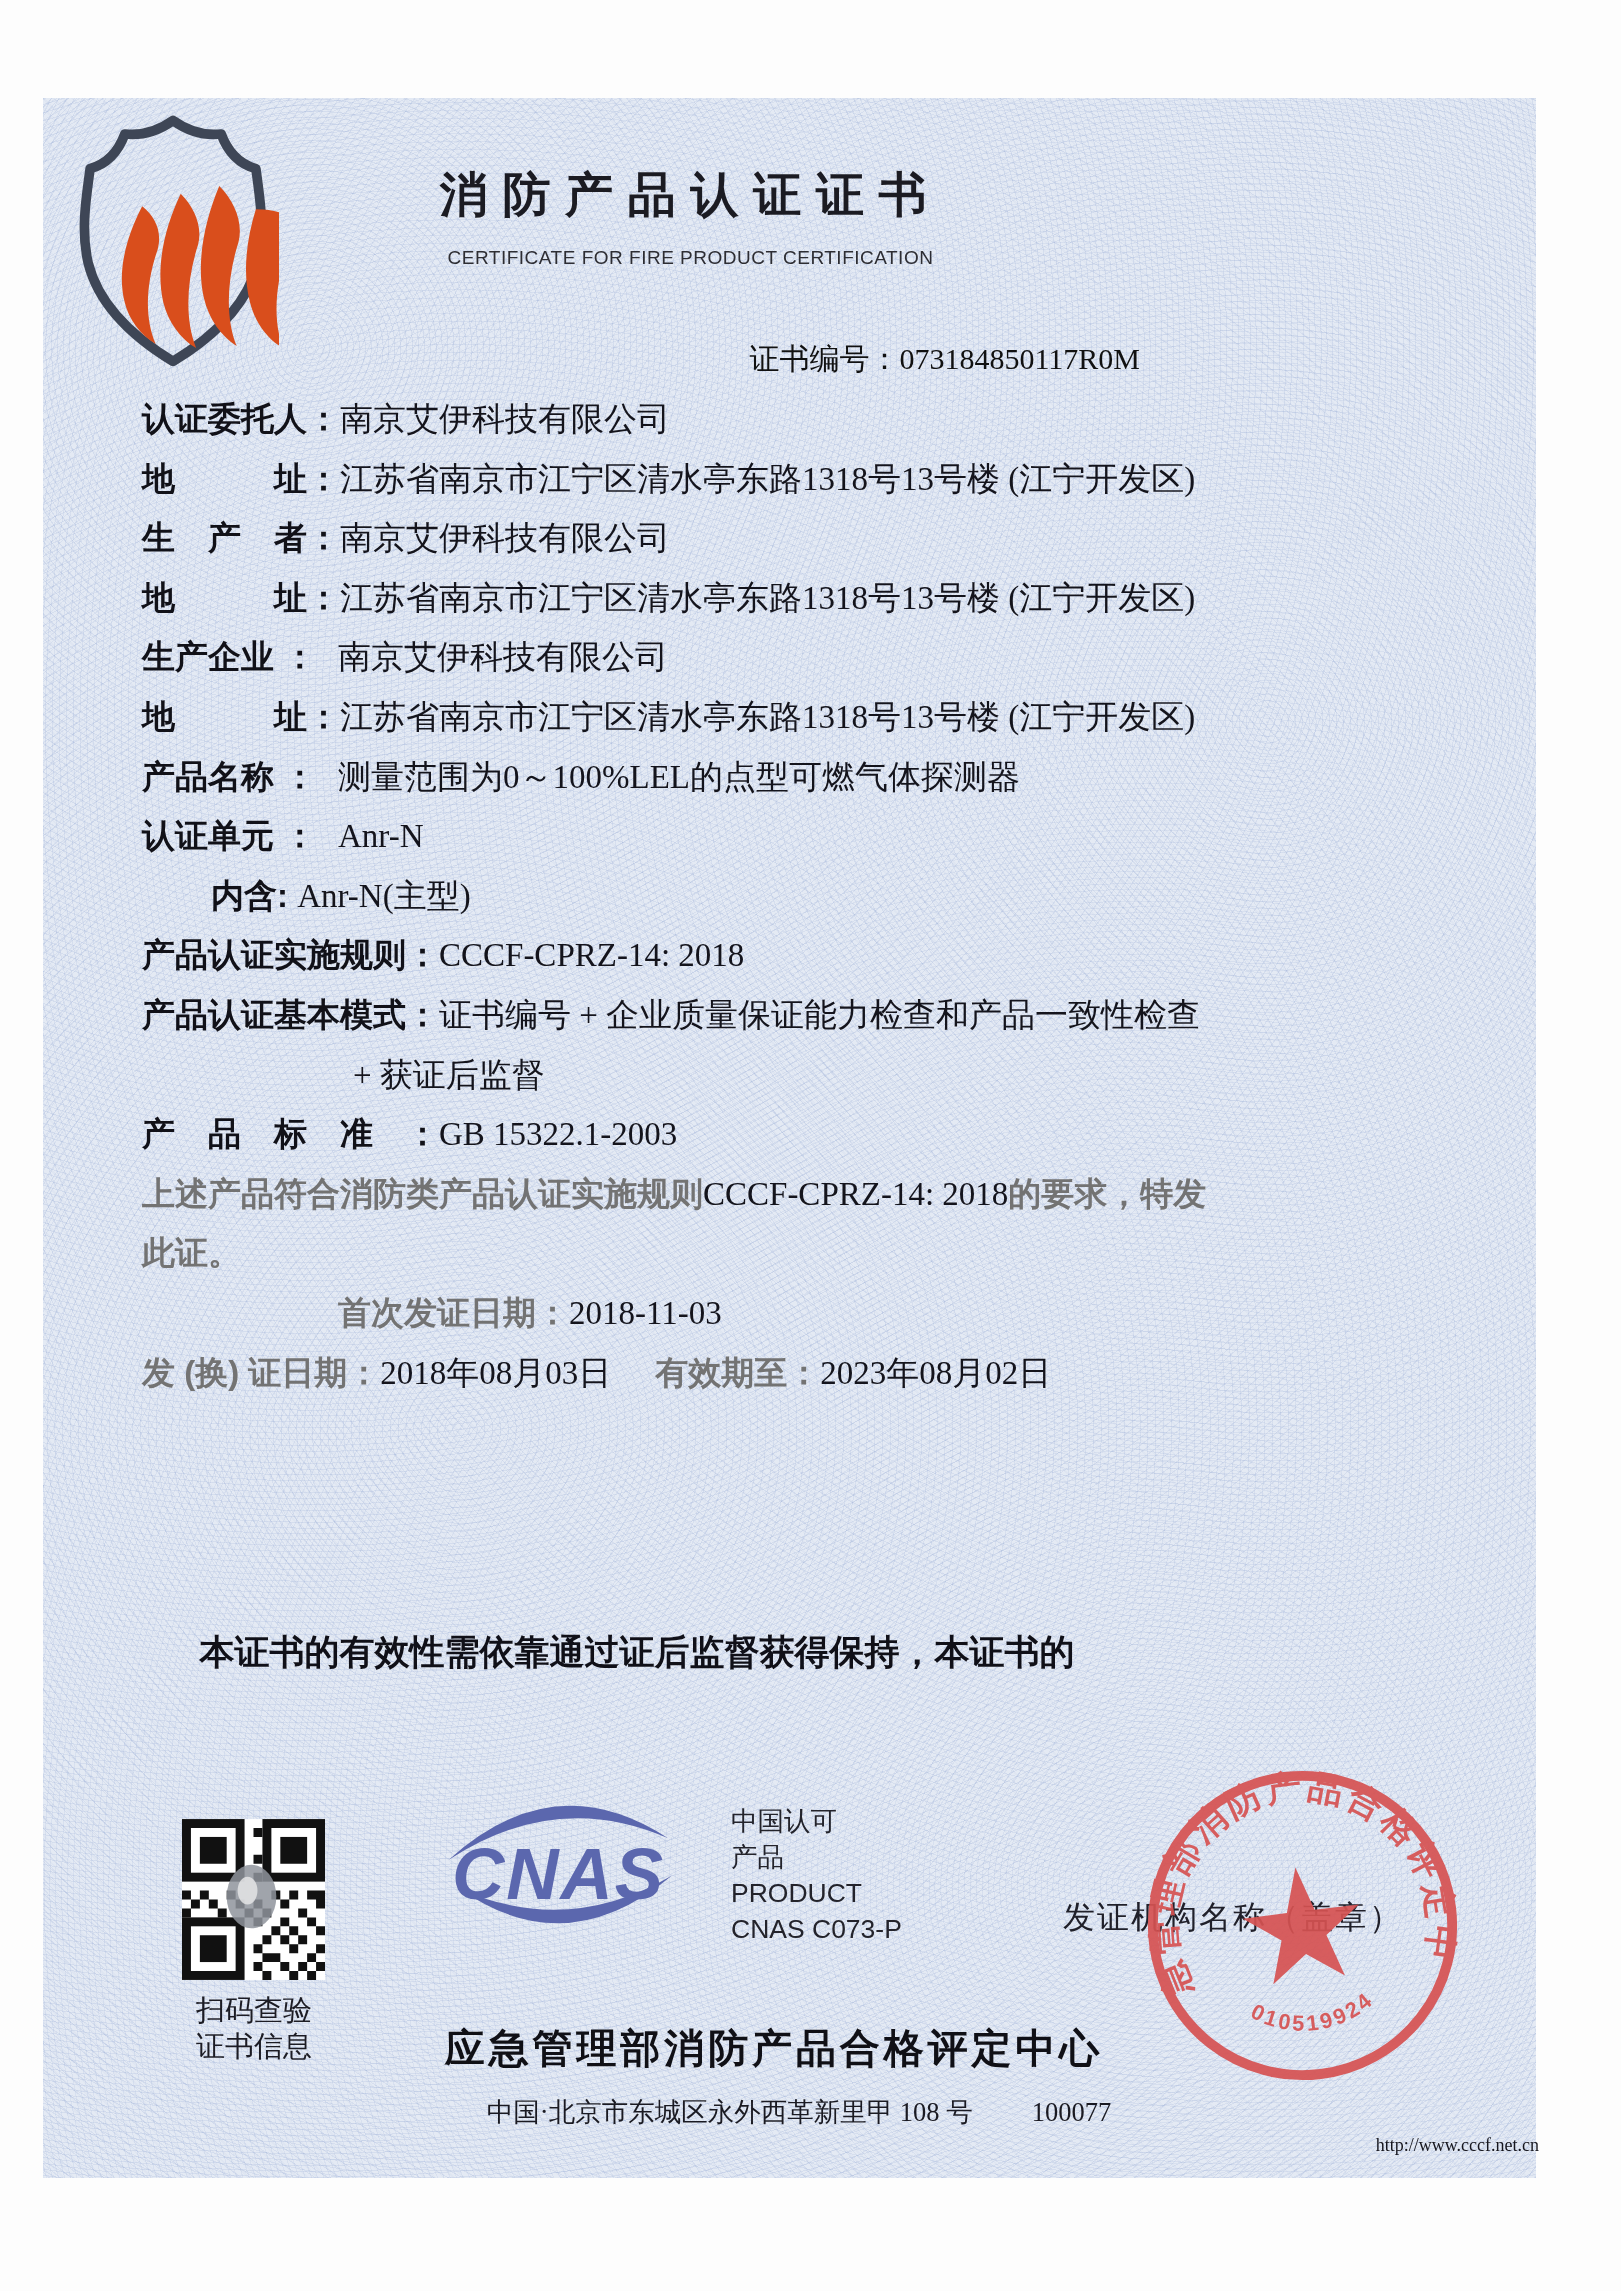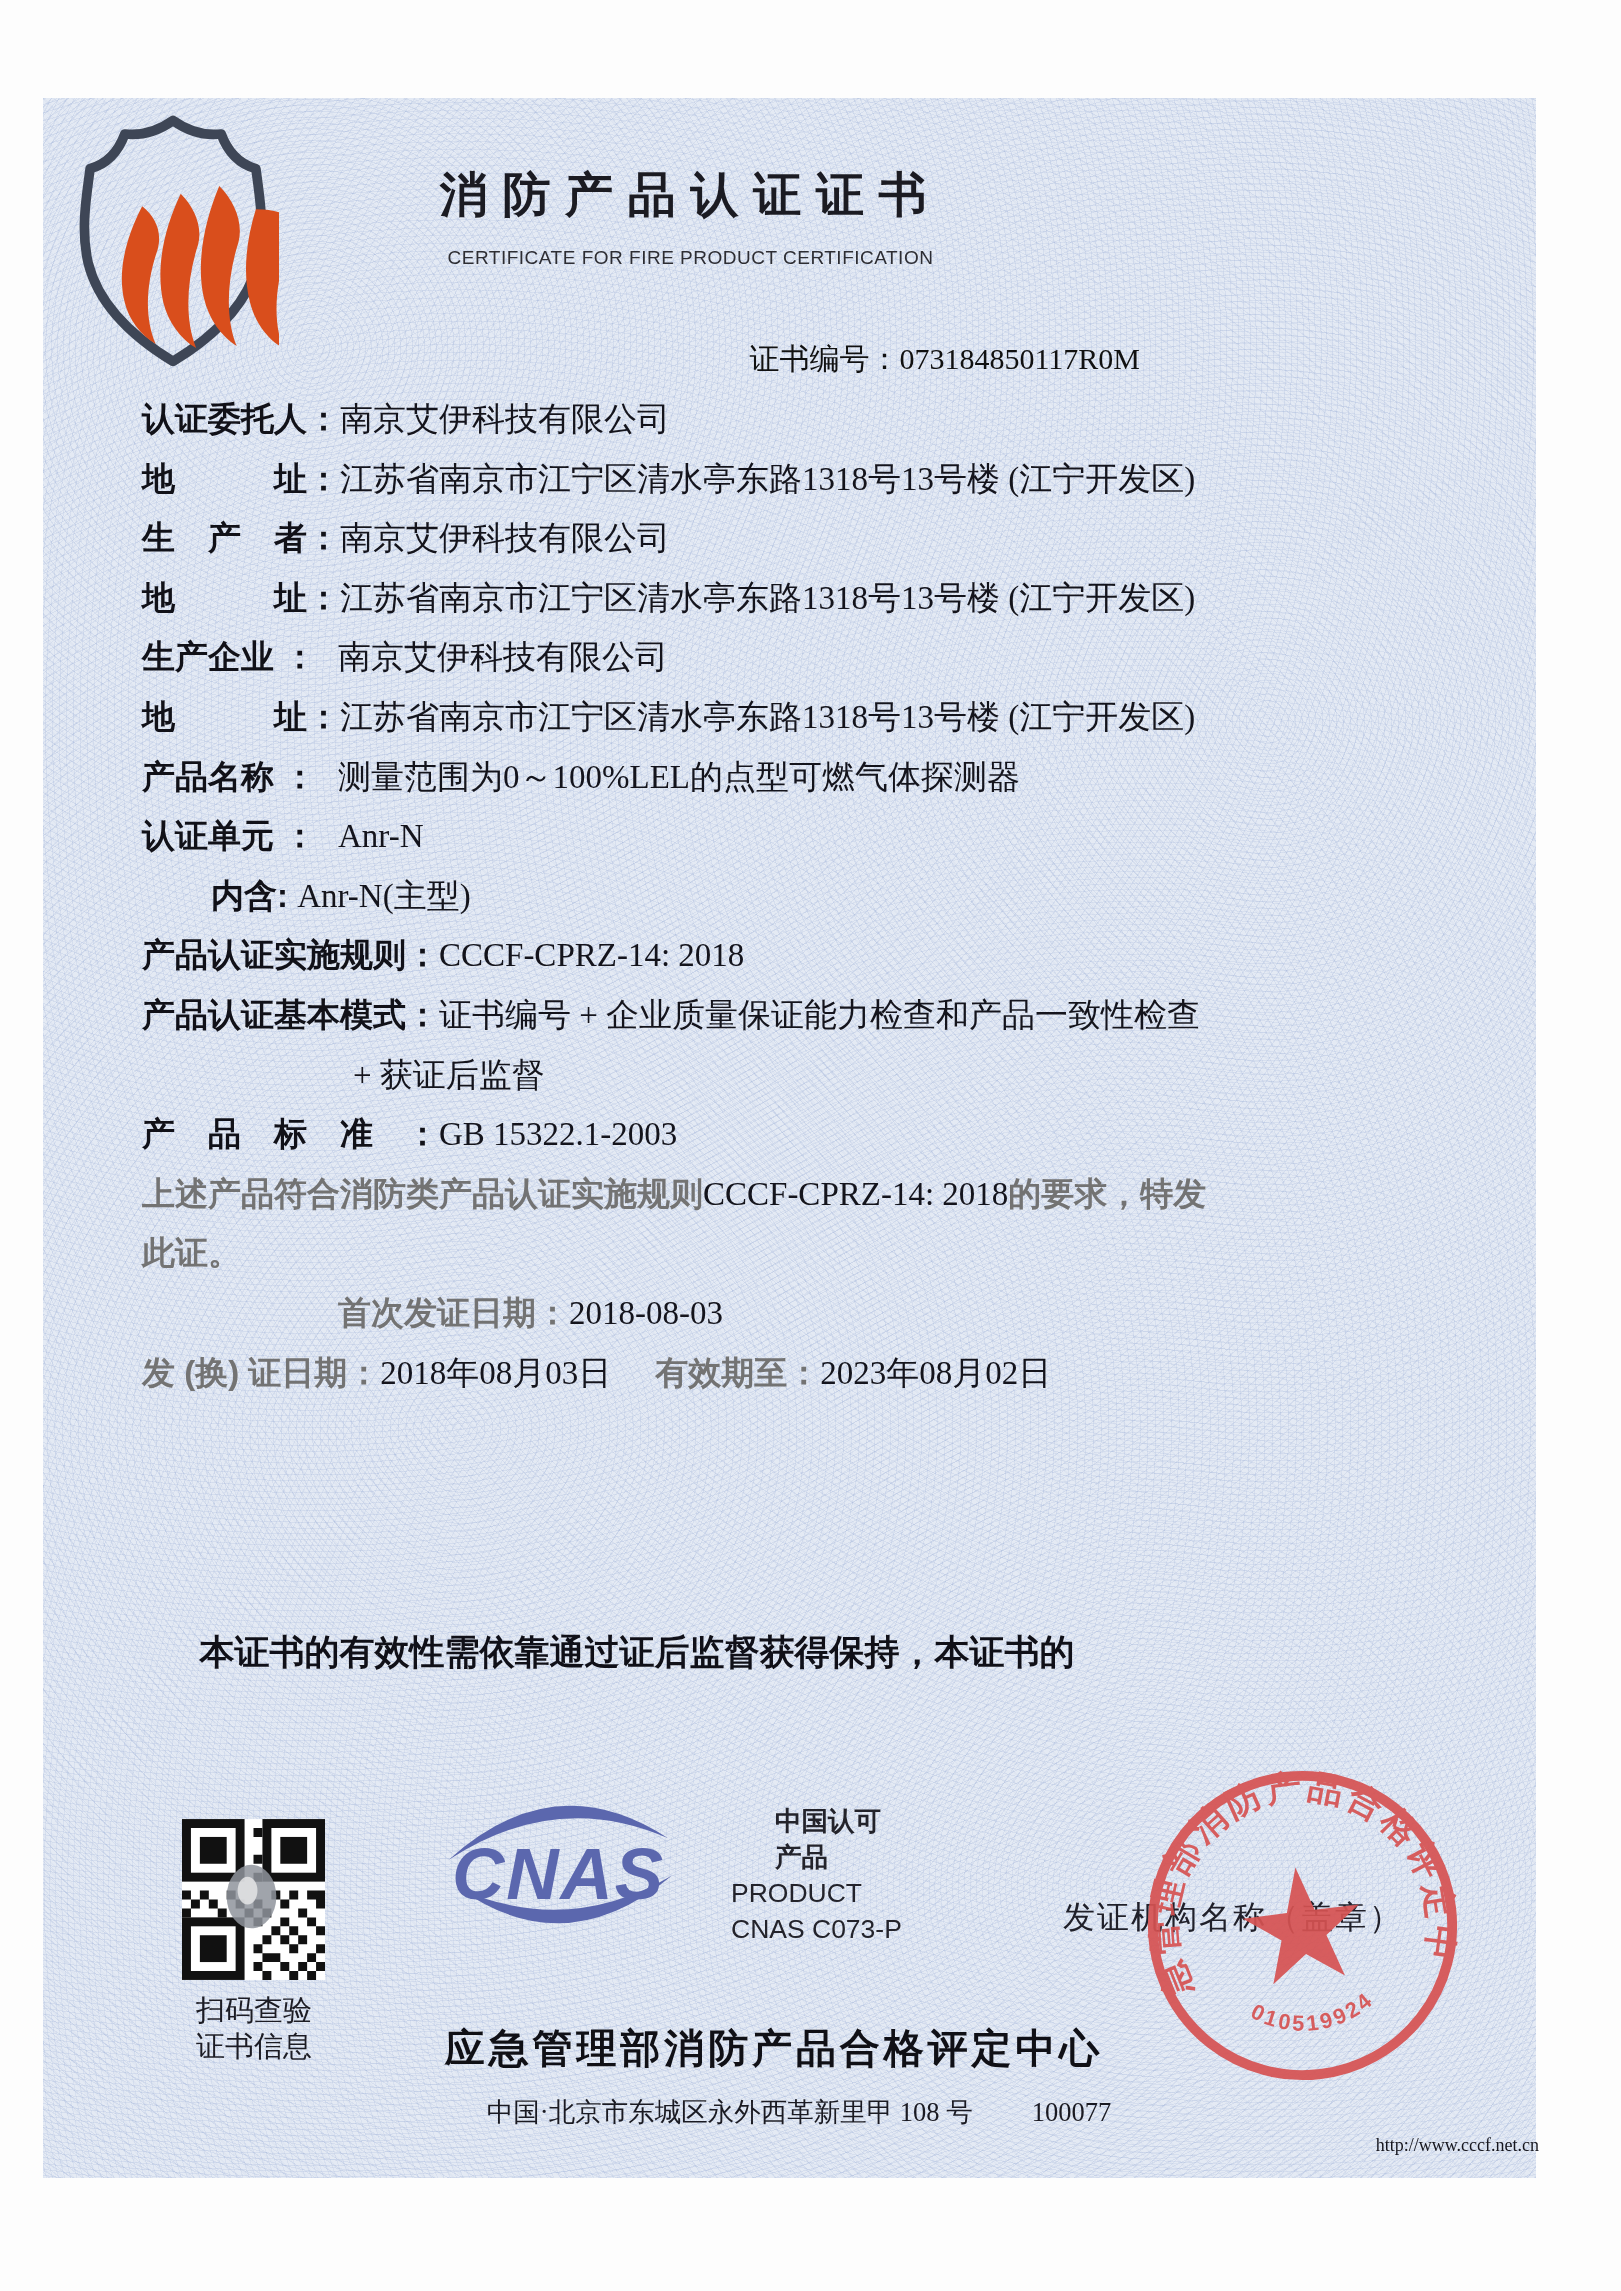"2018-08-03" span.val { text: 2018-08-03 -> 2018-11-03 }
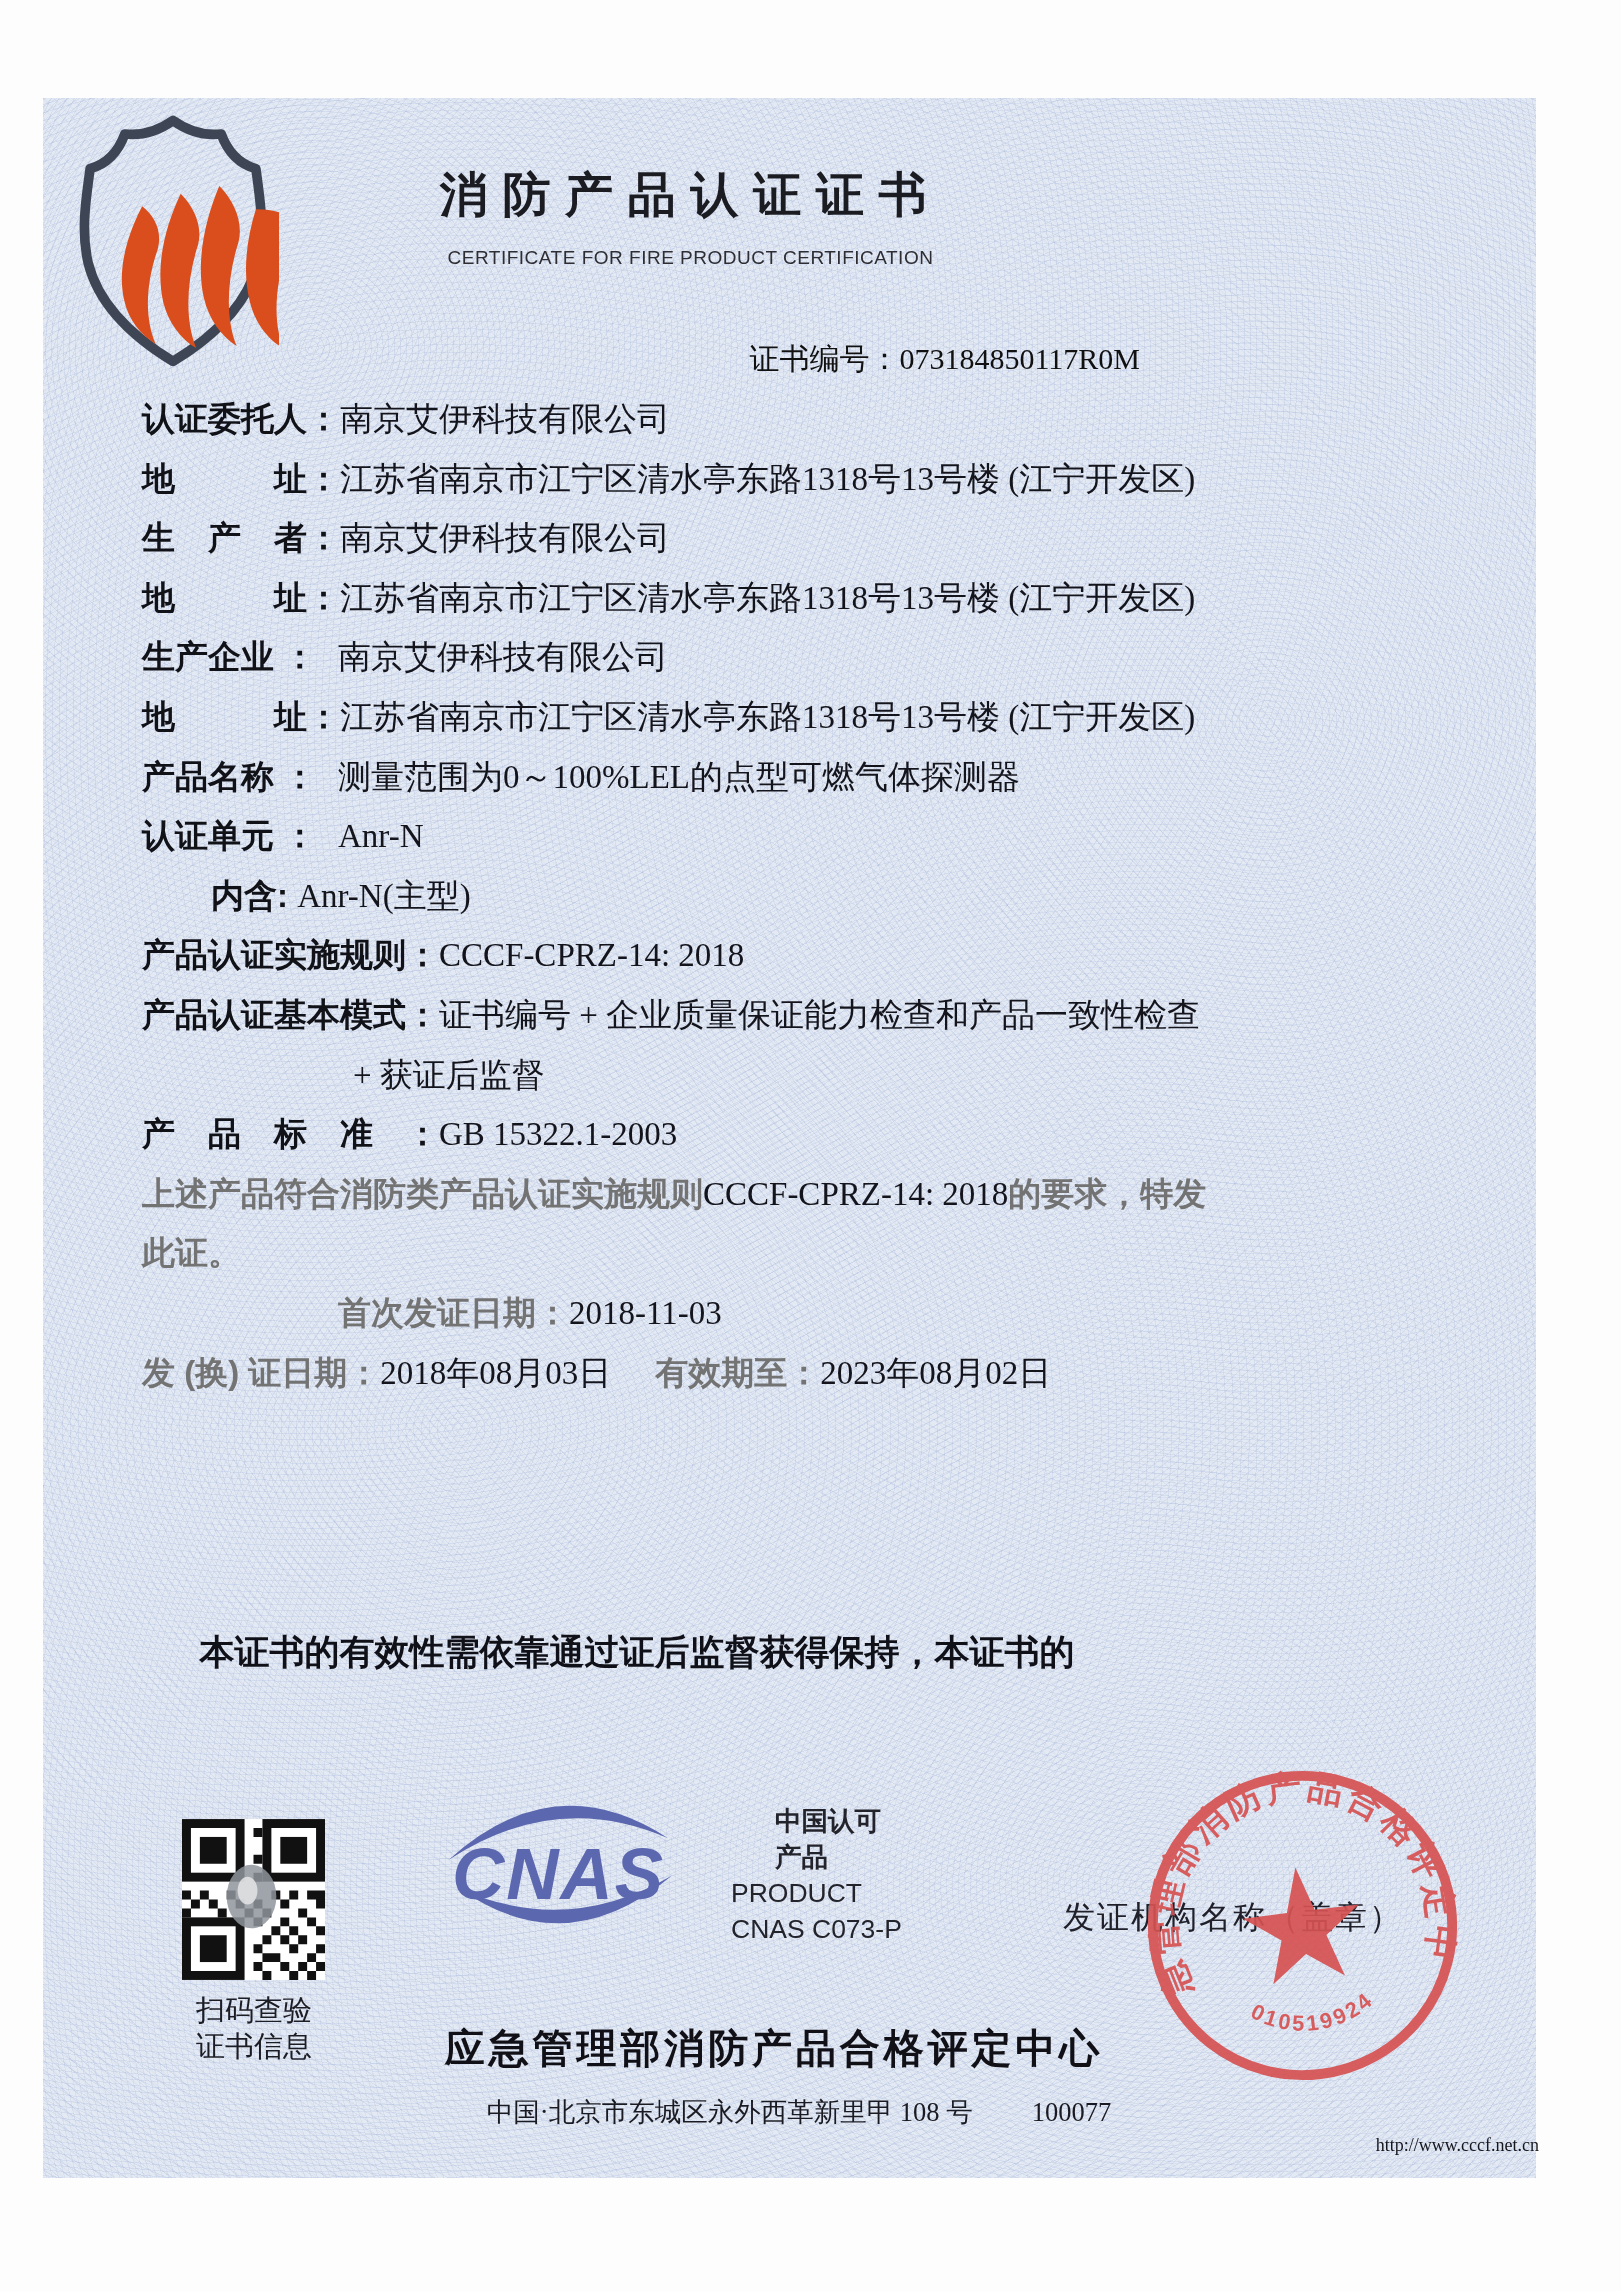"中国认可" .cnas-text .cn { font-weight: 700 -> 400; margin-left: 44px -> none }
